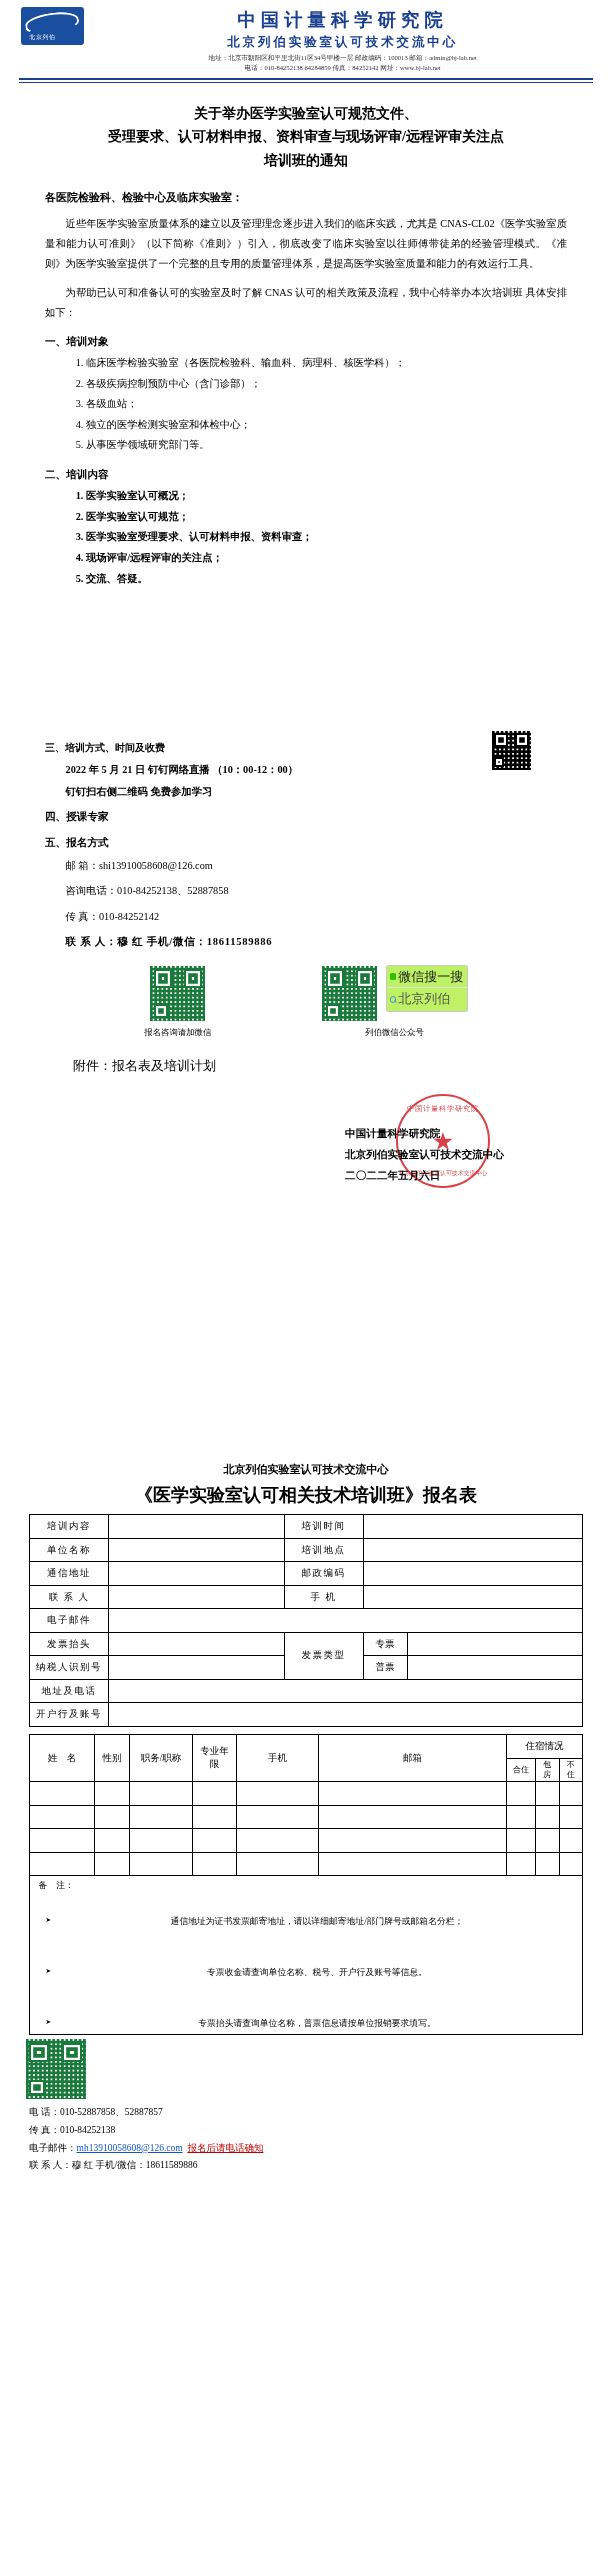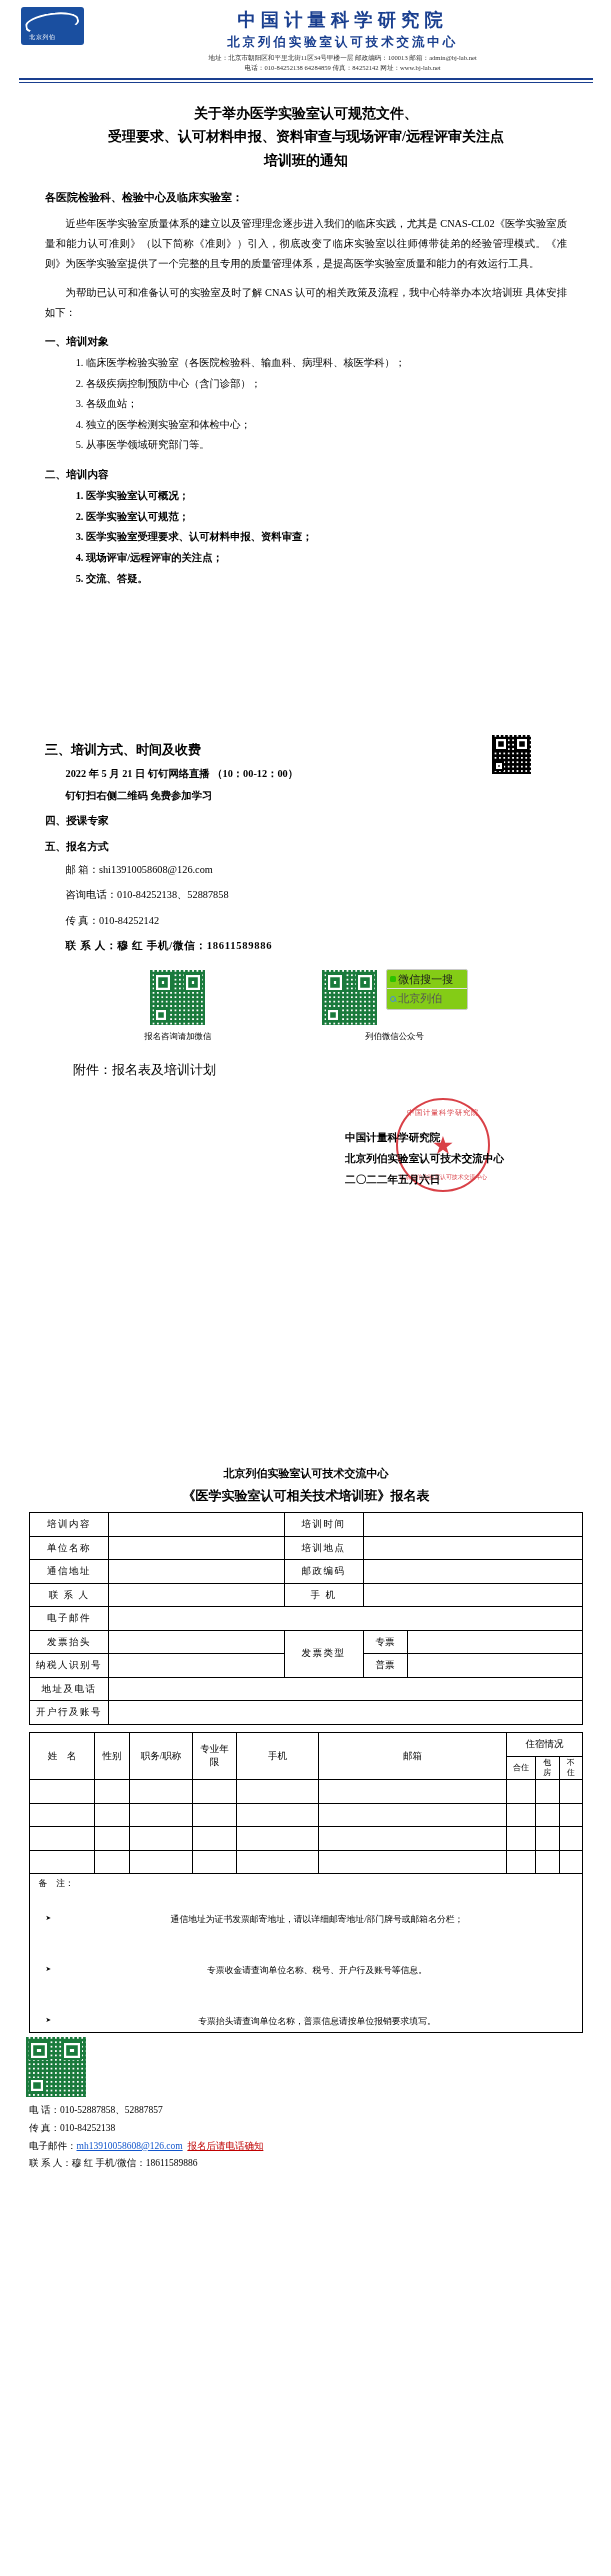"三、培训方式、时间及收费" .sec3-line { font-size: 13px -> 10px }
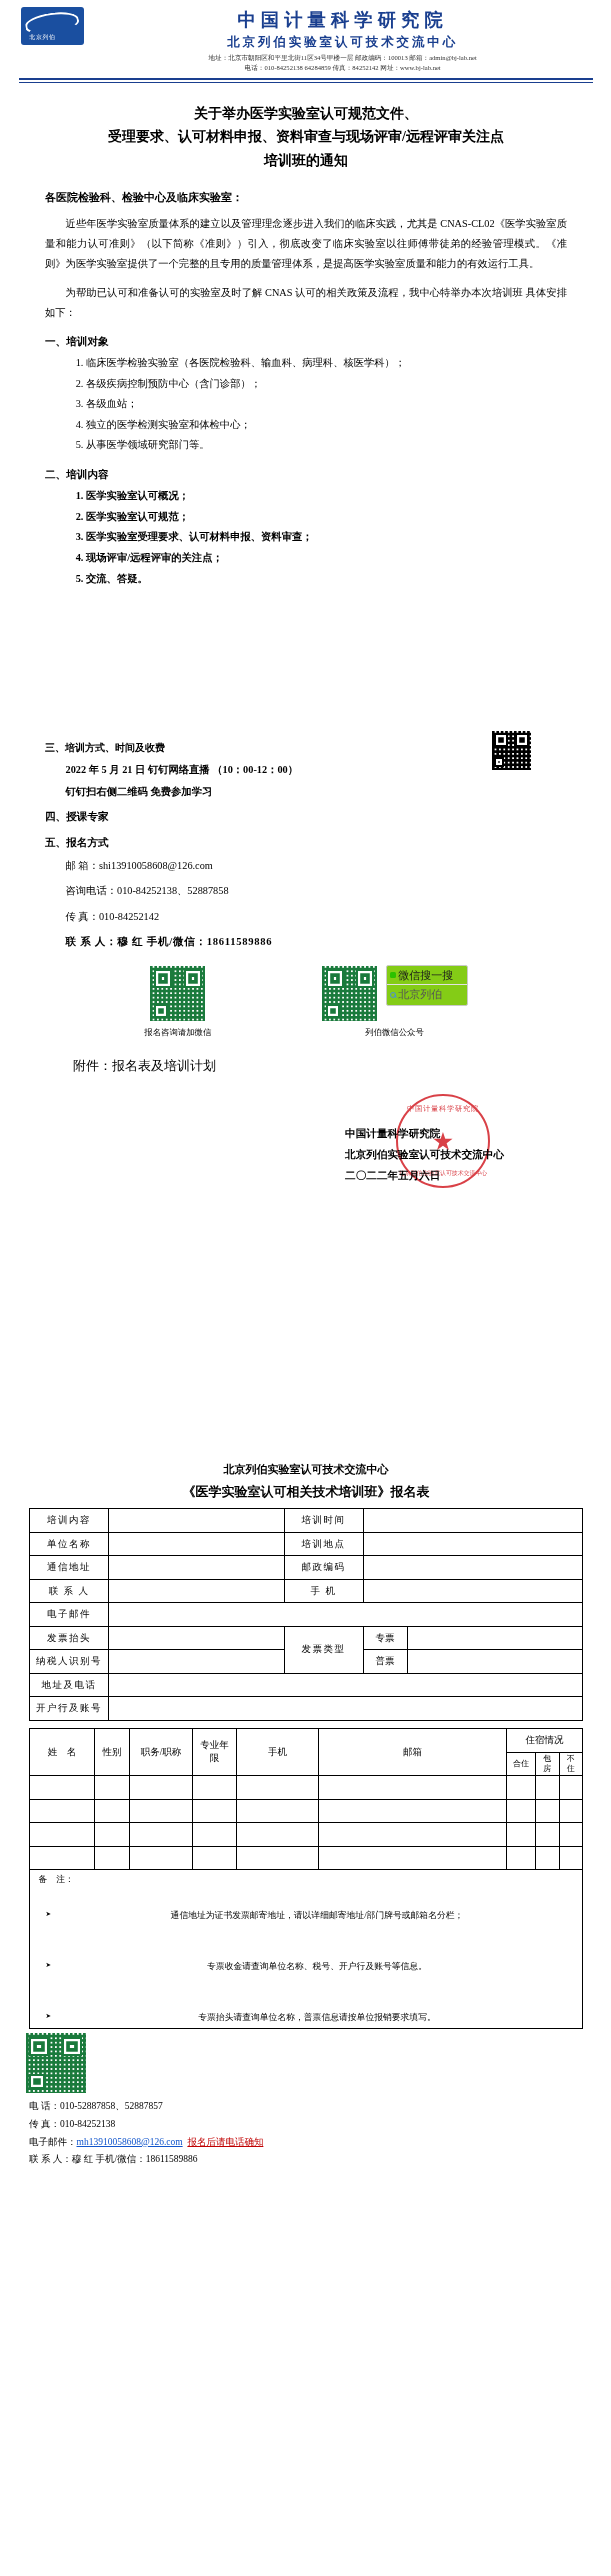"微信搜一搜" .wechat-box { background: #84cc16 -> #bef264; font-size: 11px -> 13px }
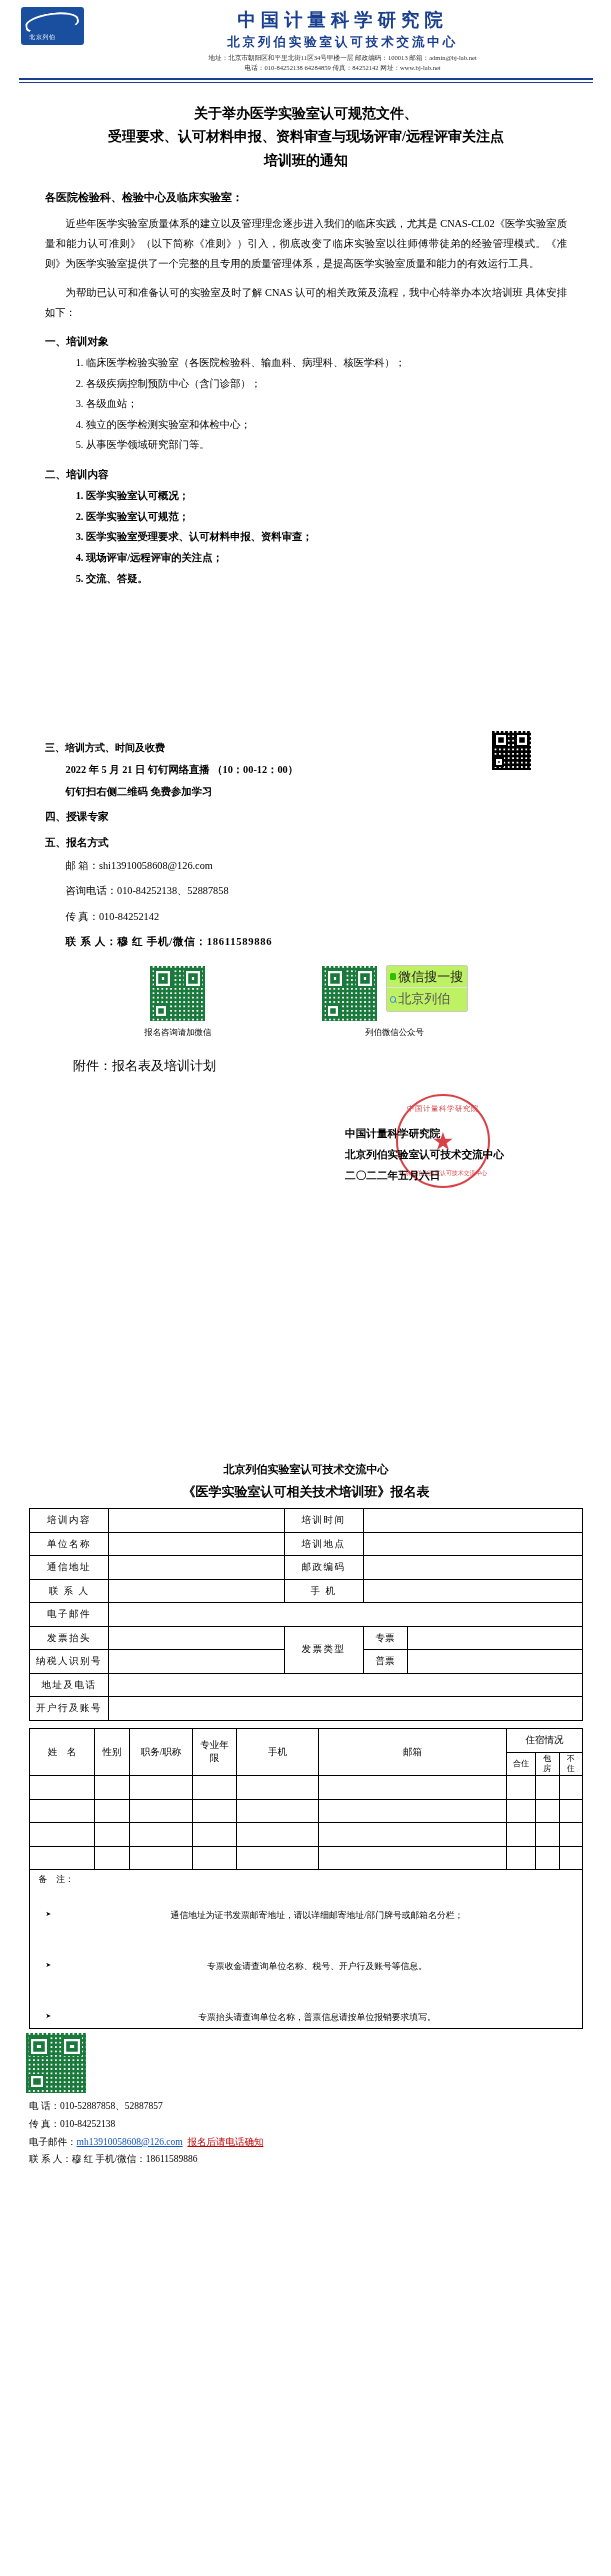"《医学实验室认可相关技术培训班》报名表" .form-title2 { font-size: 13px -> 18px }
